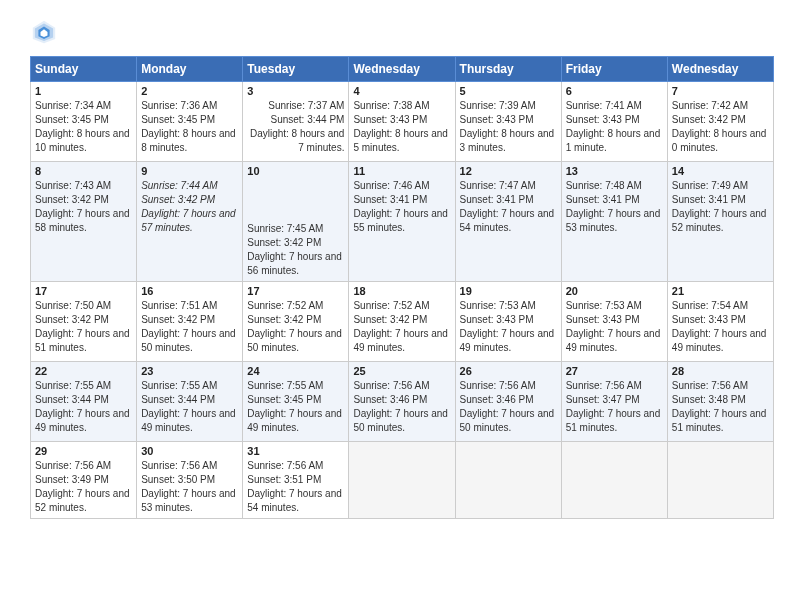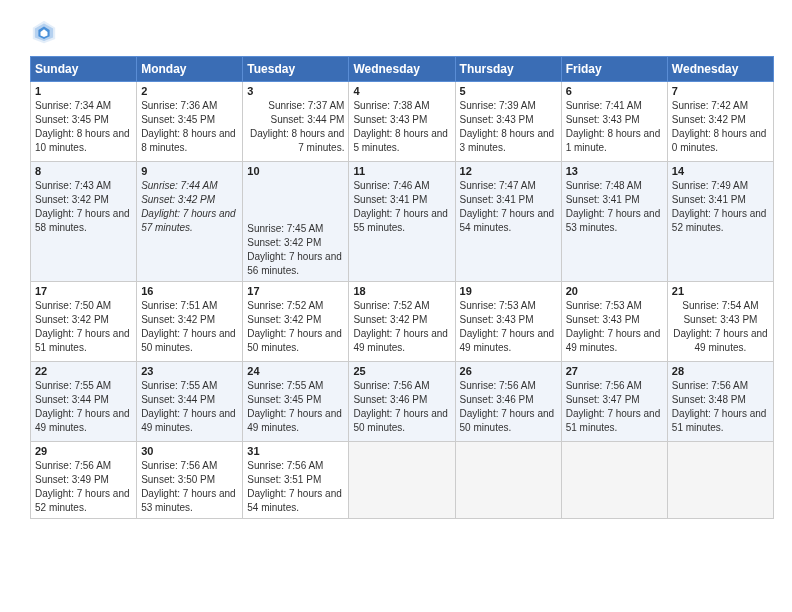"Sunrise: 7:54 AM" div.day-info { text-align: center -> none }
